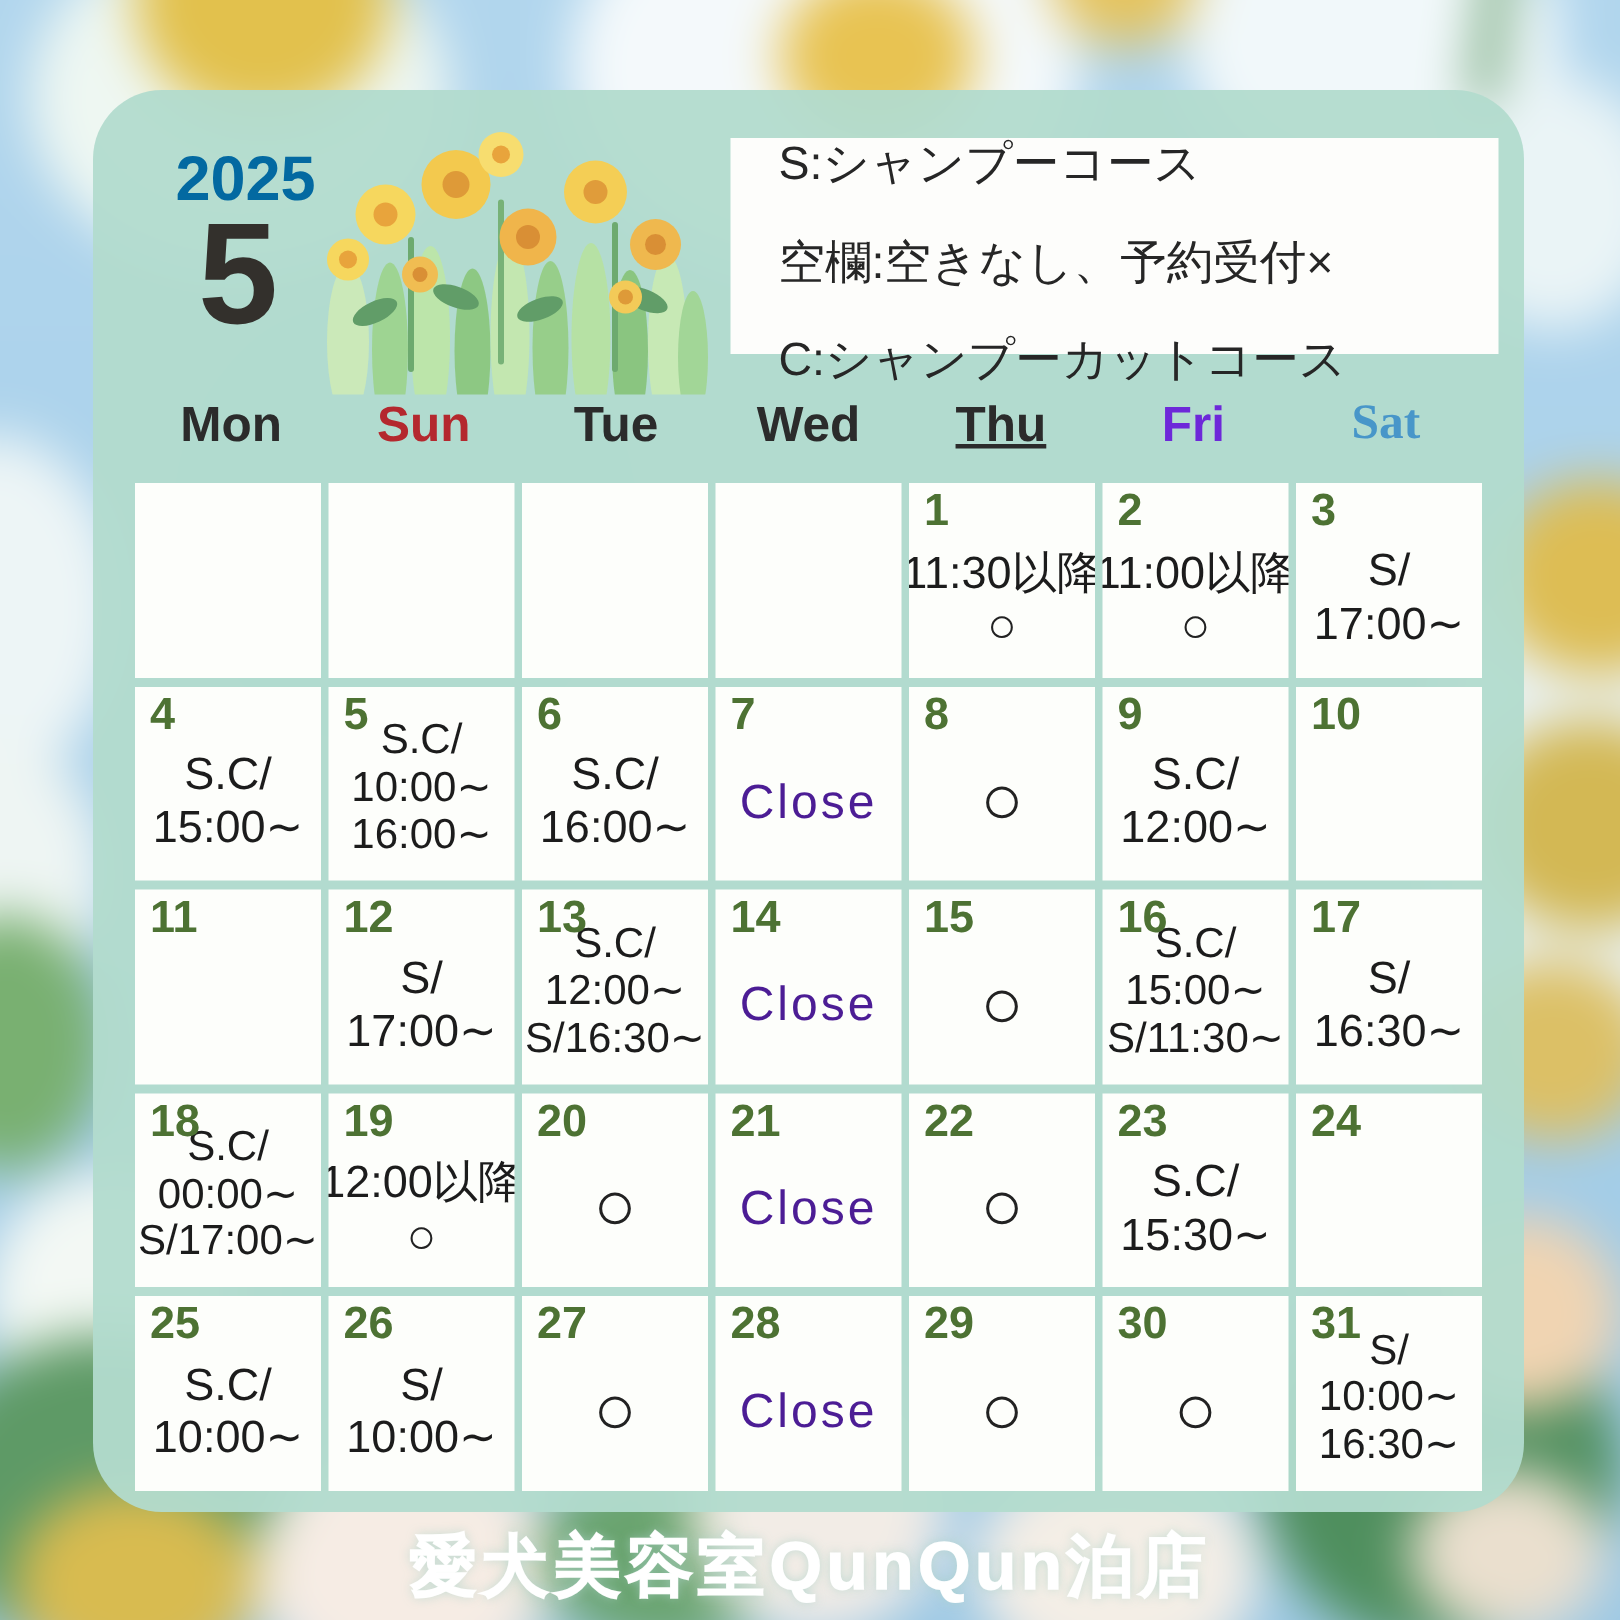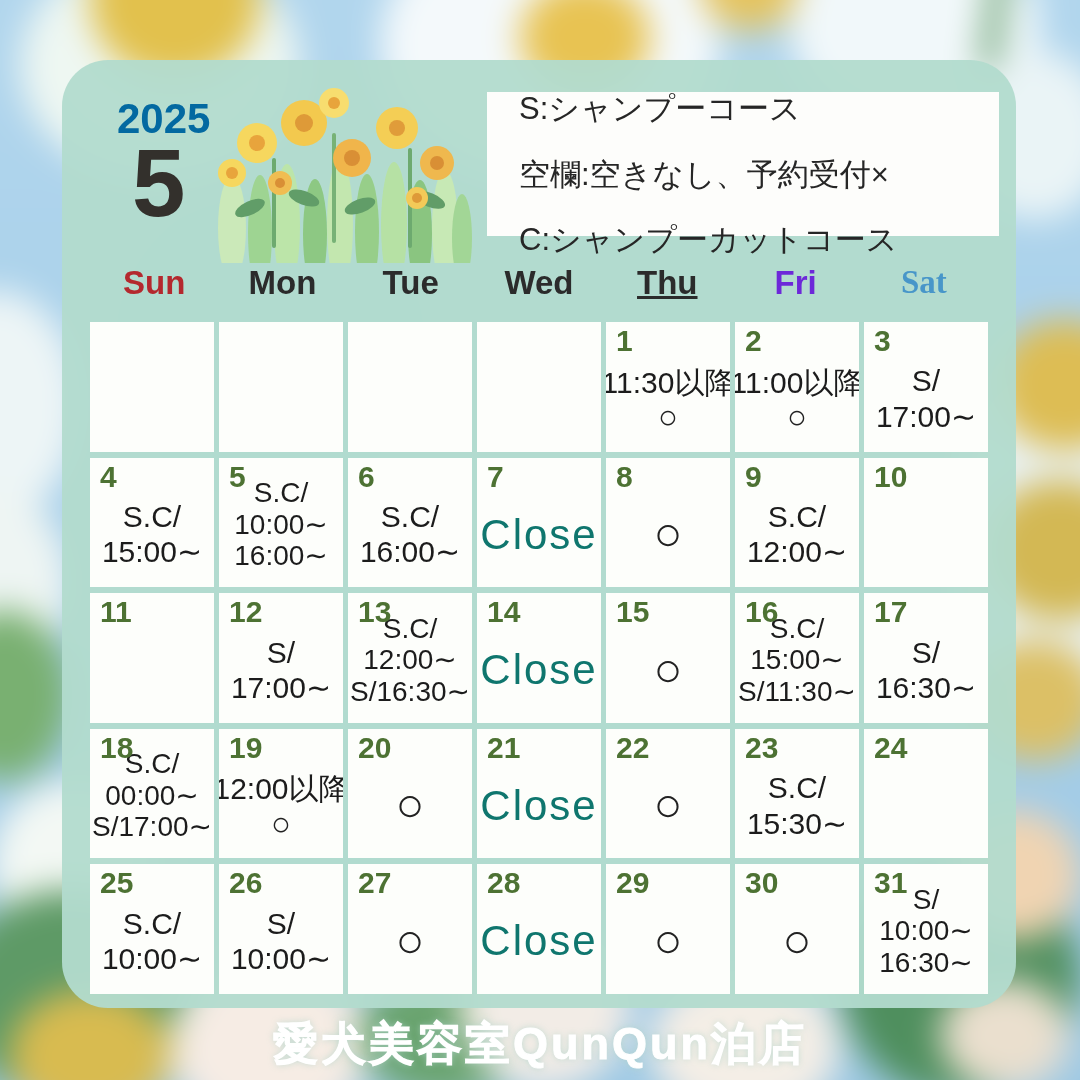"Sun" div.wd { order: before "Mon" -> after "Mon" }
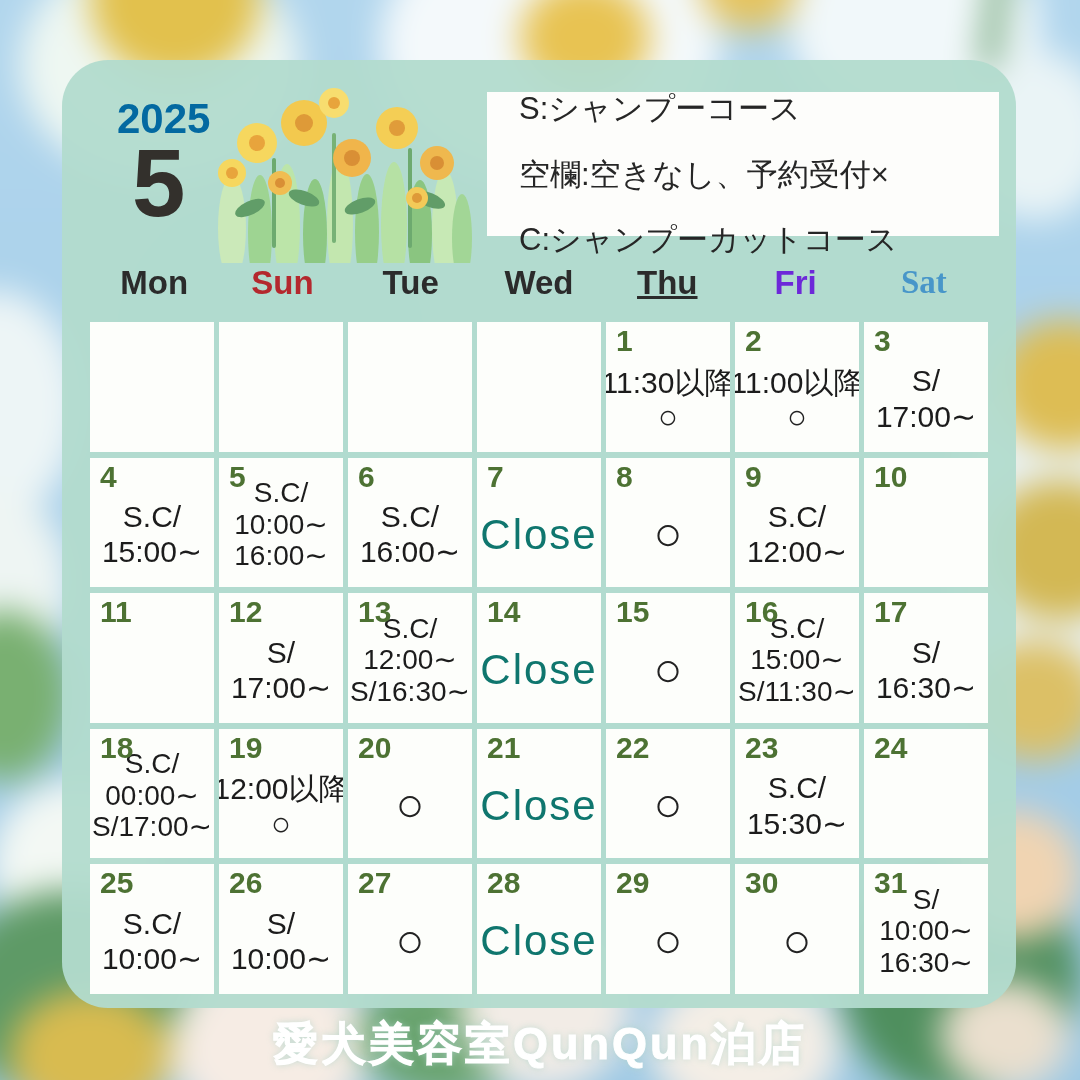"Close" .line.close { color: #0f766e -> #4c1d95; font-size: 42px -> 32px }
